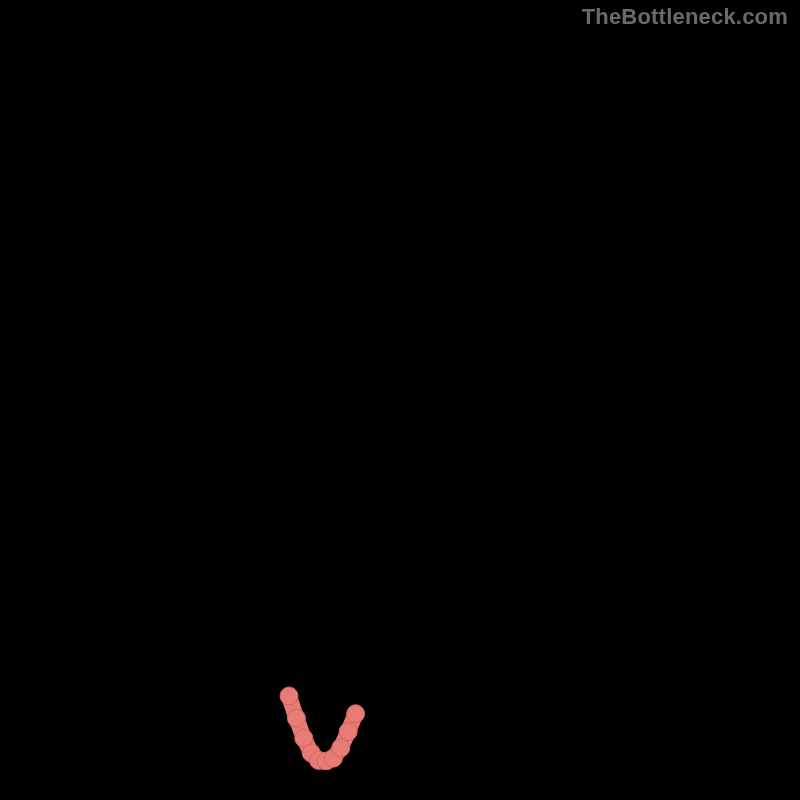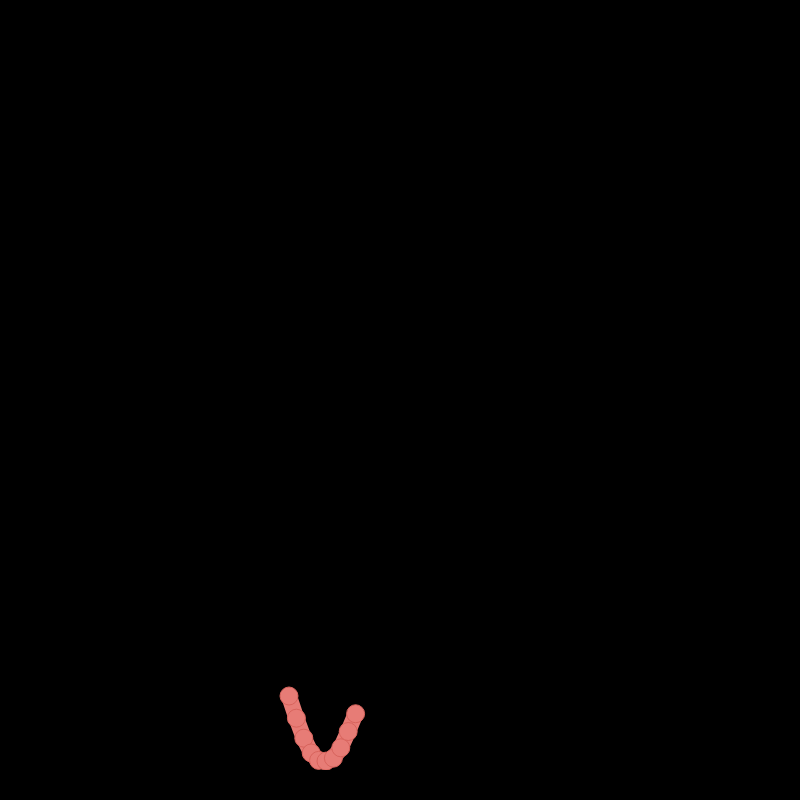"TheBottleneck.com" div.attribution { html: none -> <div>TheBottleneck.com</div> }
